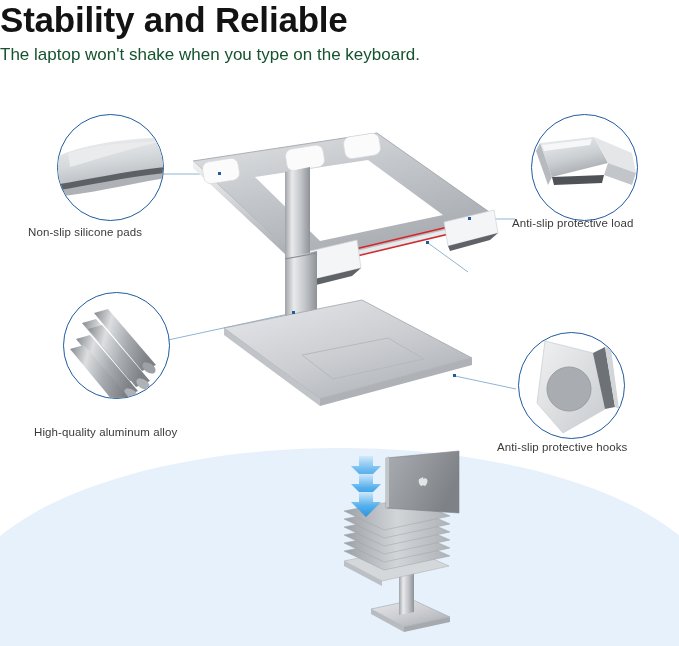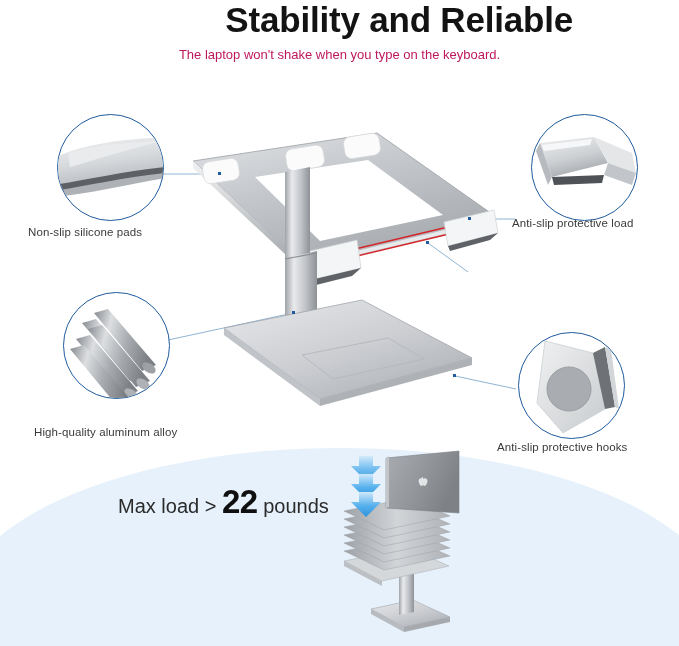"Stability and Reliable" .title { text-align: right -> left }
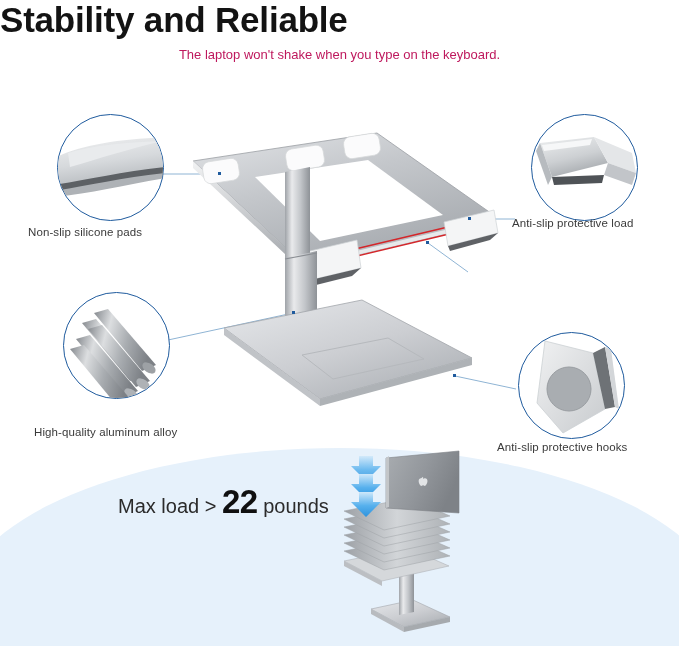"The laptop won't shake when" .subtitle { color: #be185d -> #14532d; font-size: 13px -> 17px; text-align: center -> left }
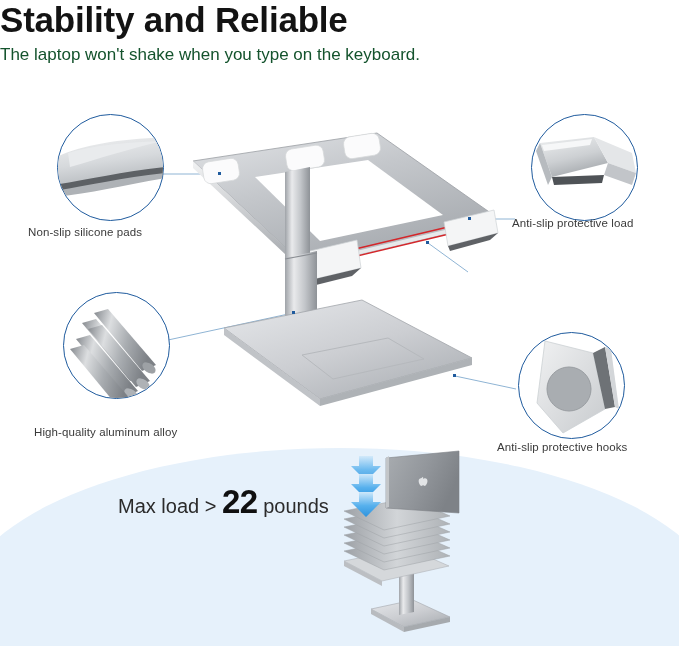"Max load > 22 pounds" div.maxload { html: <div> <span>Max load &gt; </span><span>22</span><span> pounds</span> </div> -> none }
